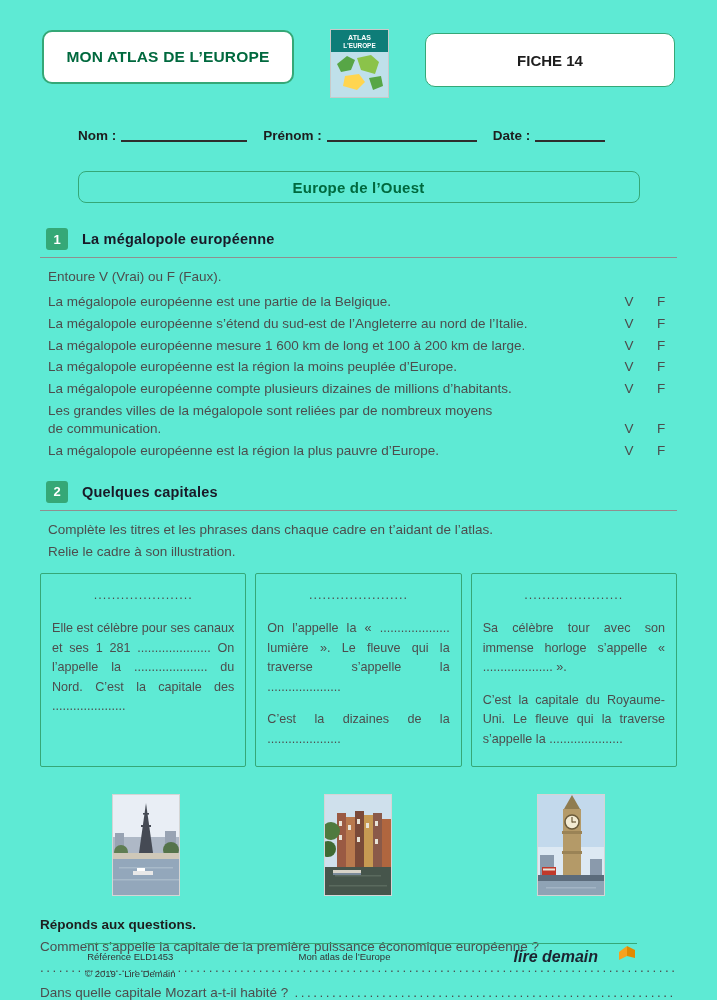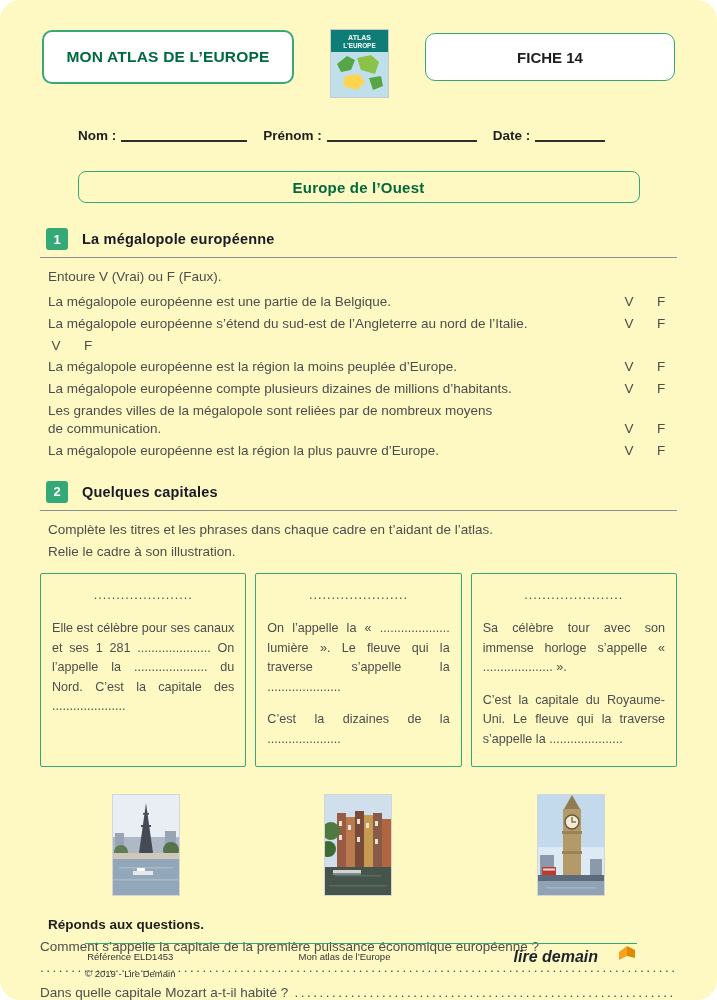"MON ATLAS DE L’EUROPE" .page { background: #fef9c3 -> #5eead4; border-radius: 20px -> none }
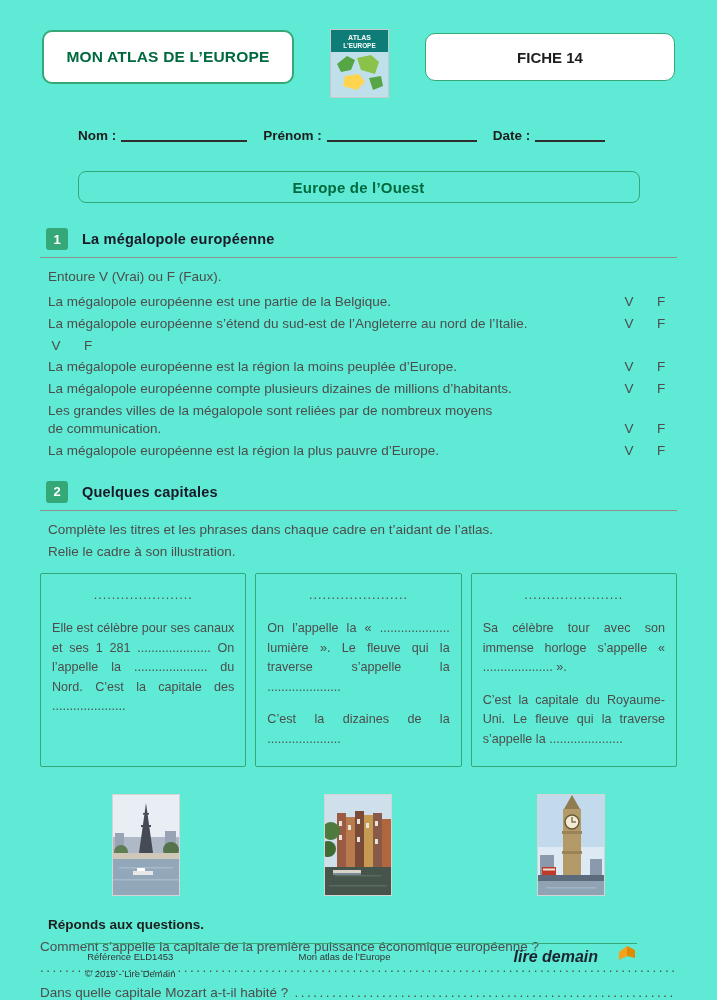"FICHE 14" .fiche-box { height: 48px -> 54px }
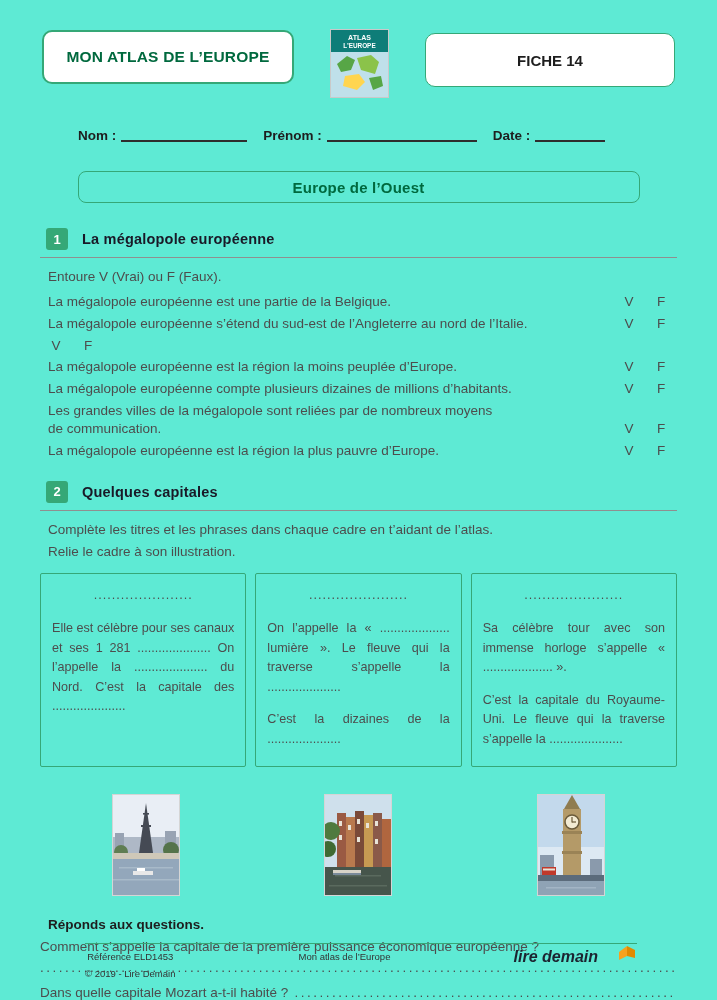"La mégalopole européenne mesure 1" span.vf-text { html: none -> <span>La mégalopole européenne mesure 1 600 km de long et 100 à 200 km de large.</span> }
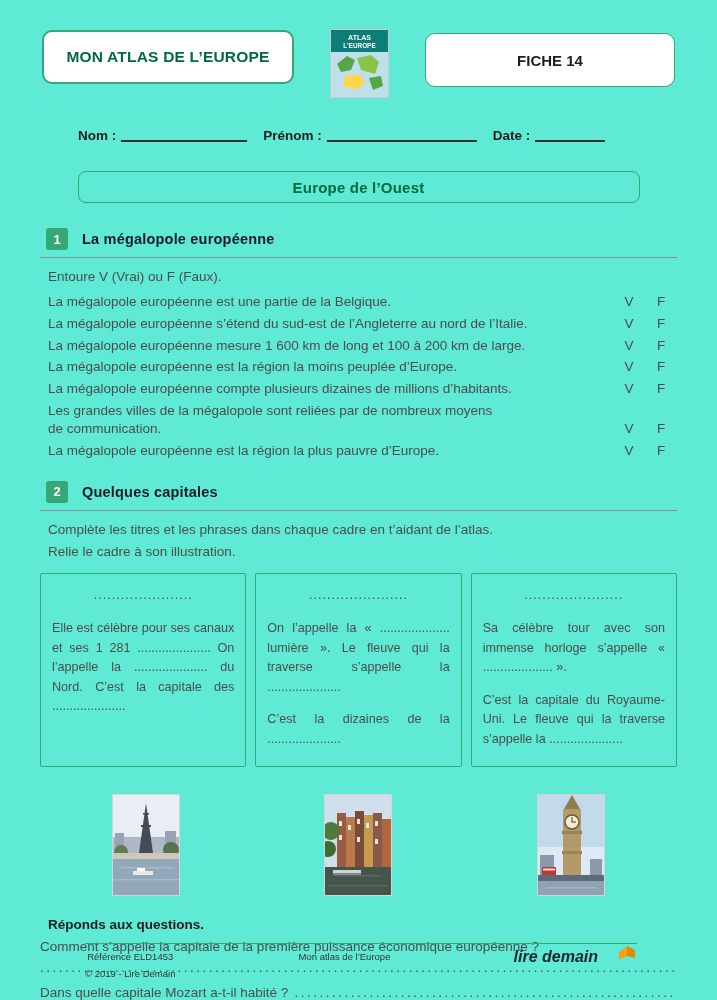"Réponds aux questions." .q-head { margin: 0 8px 7px -> 0 0 7px }
